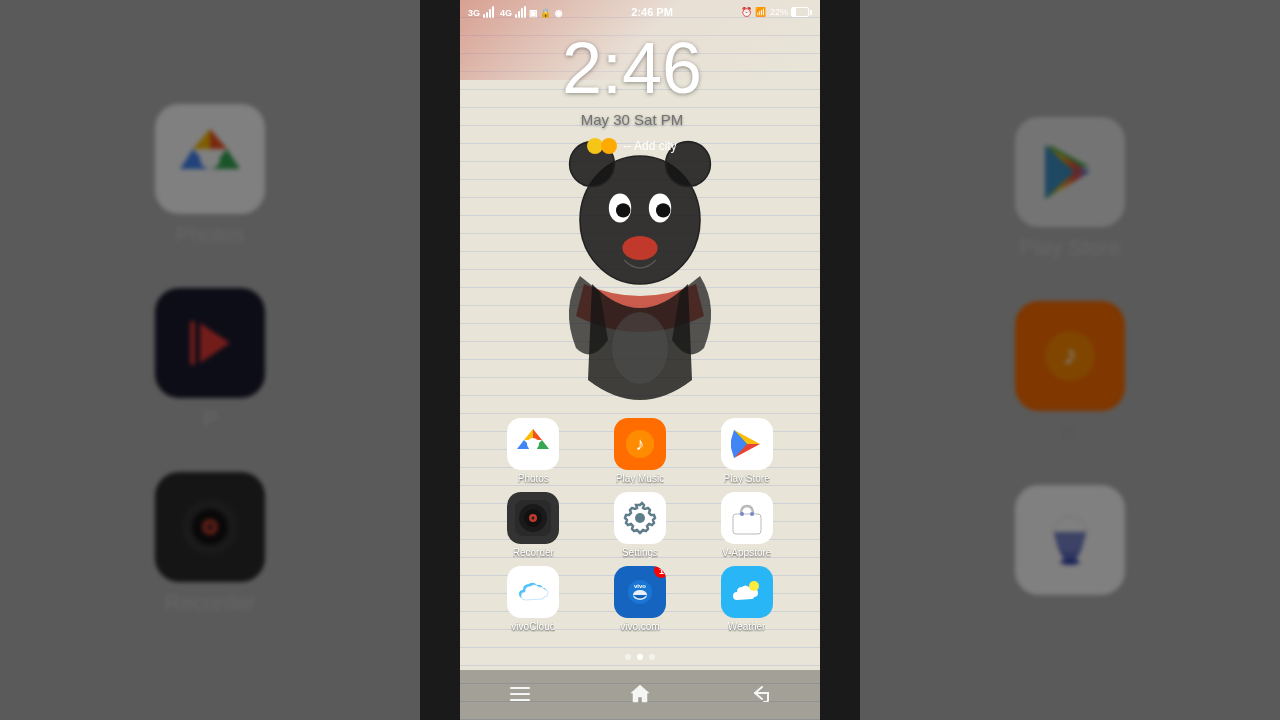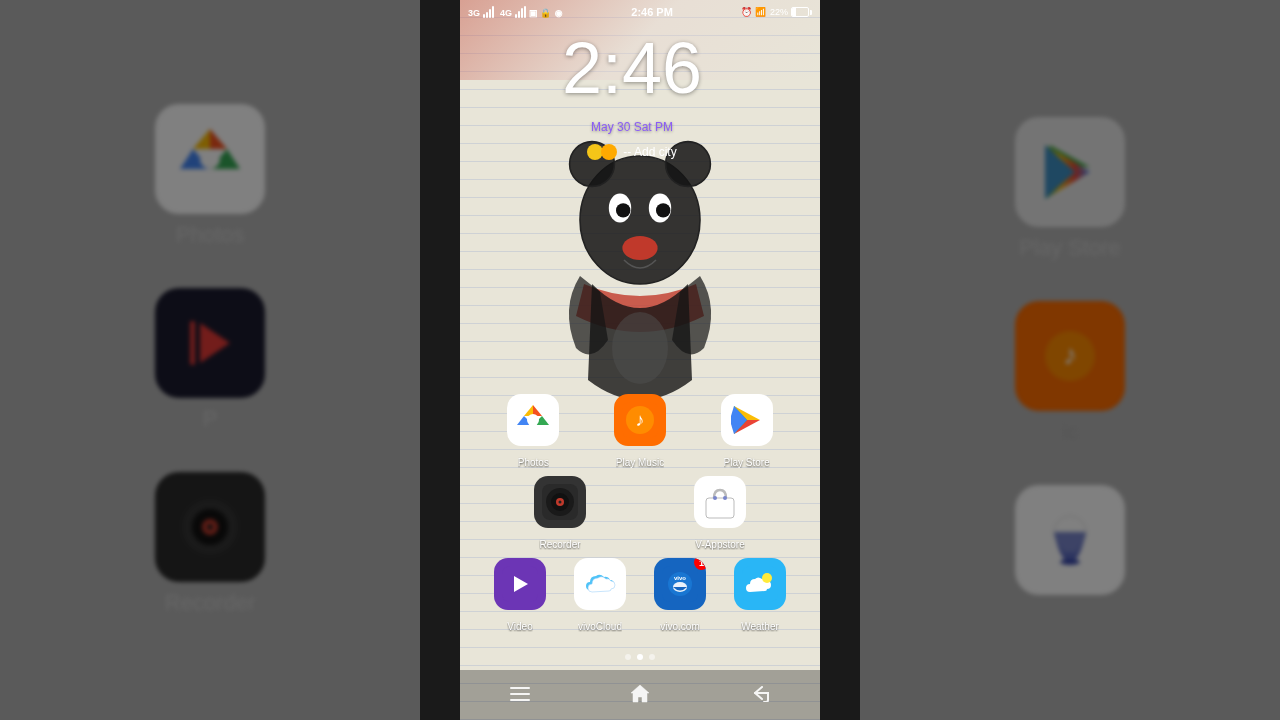"May 30 Sat PM" .clock-date { color: #8b5cf6 -> #737373; font-size: 12px -> 15px; margin-top: 16px -> 7px }
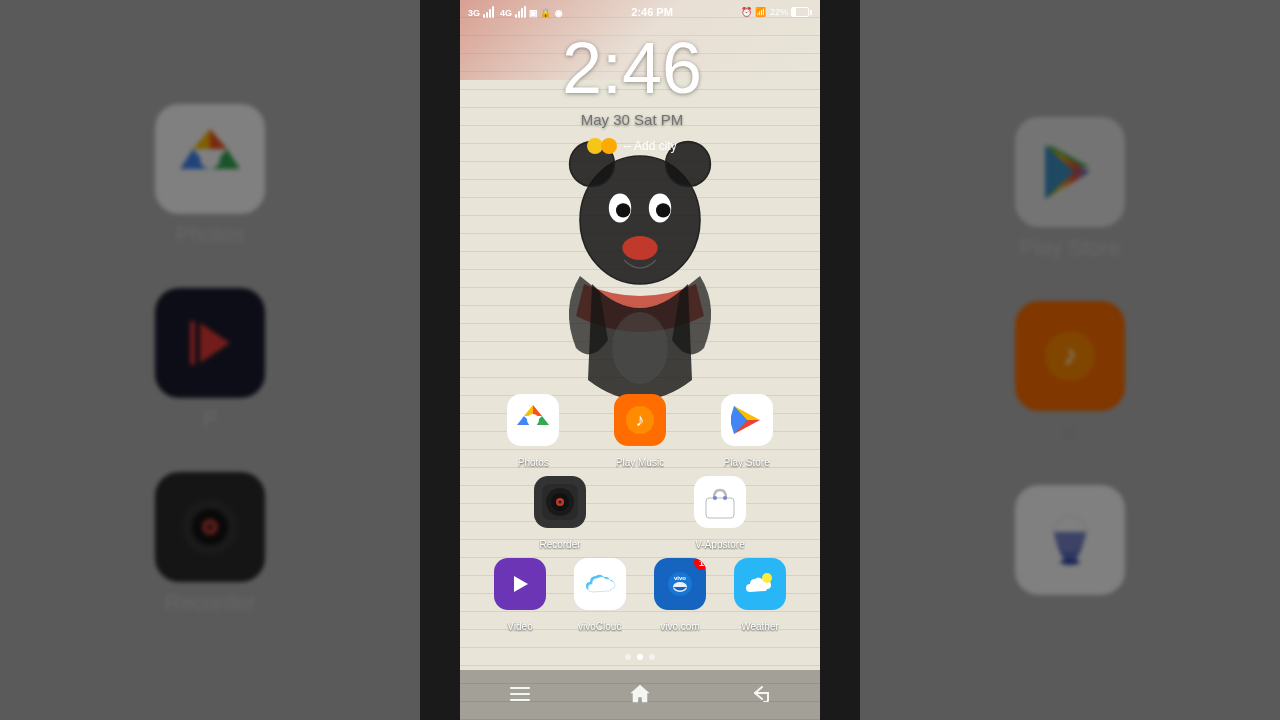"Photos" .app-label { margin-top: 11px -> 3px }
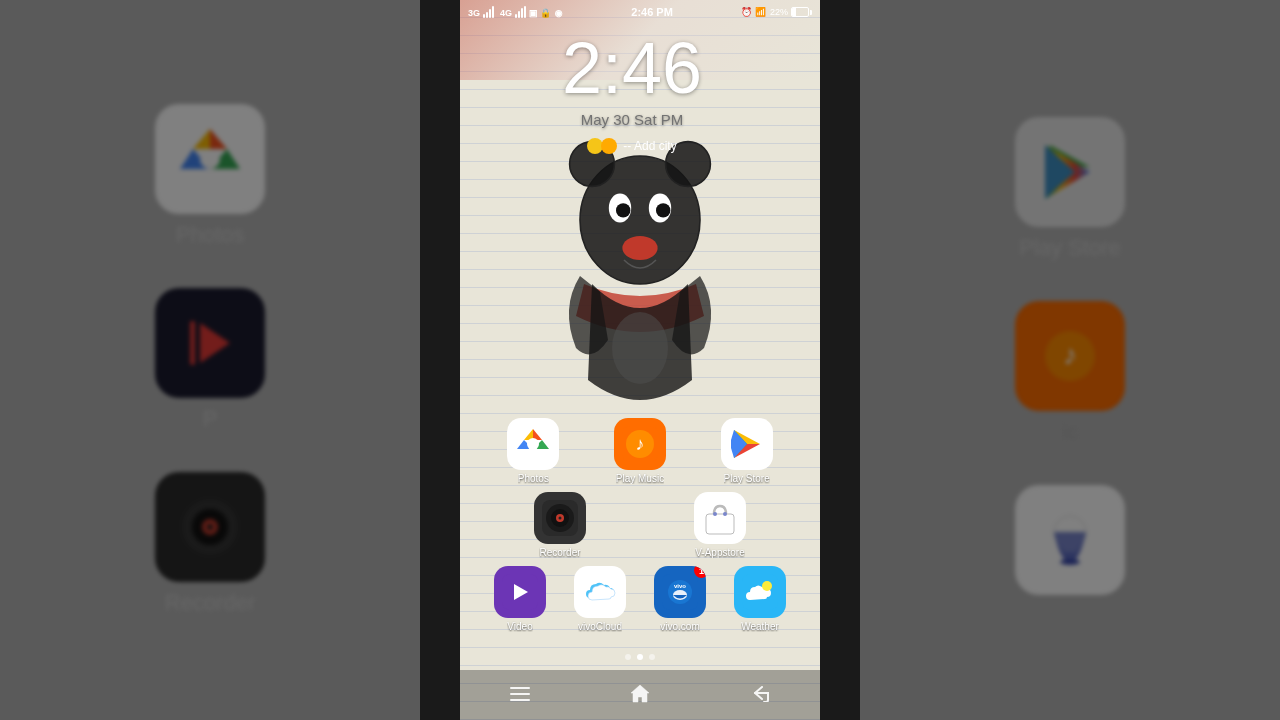"Settings" div.app-item { html: none -> <div> <div> <svg> <circle></circle> <path></path> </svg> </div> <div>Settings</div> </div> }
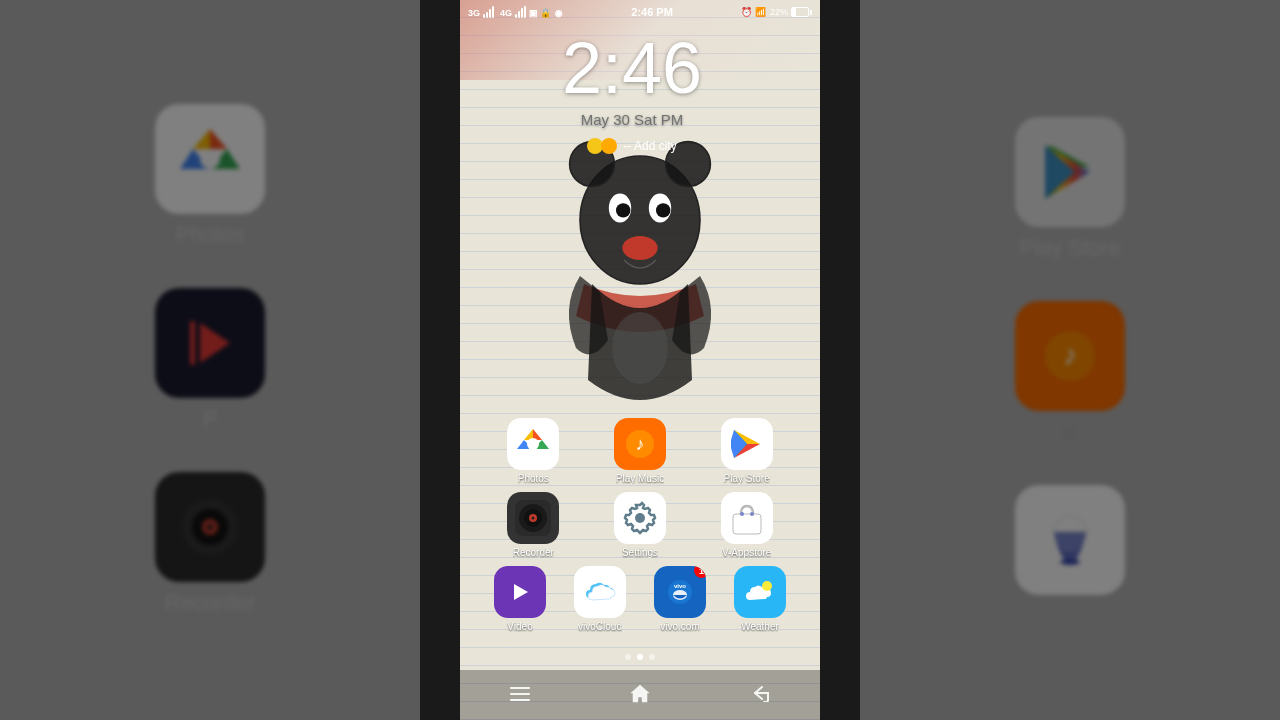"Video" div.app-item { html: <div> <div> <svg> <rect></rect> <polygon></polygon> </svg> </div> <div>Video</div> </div> -> none }
